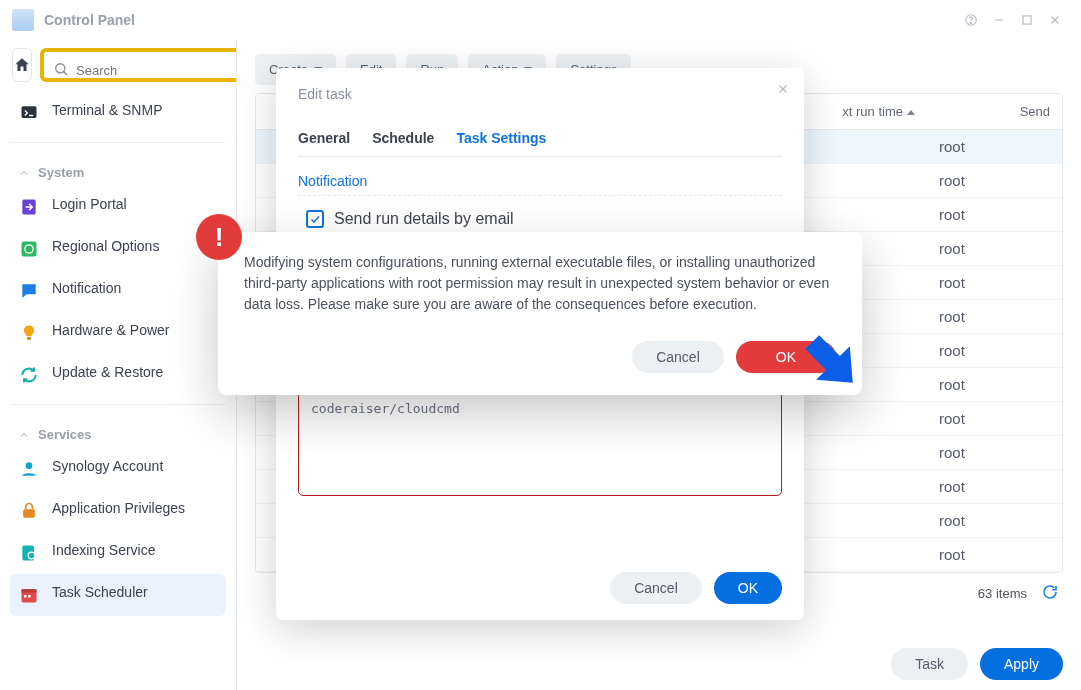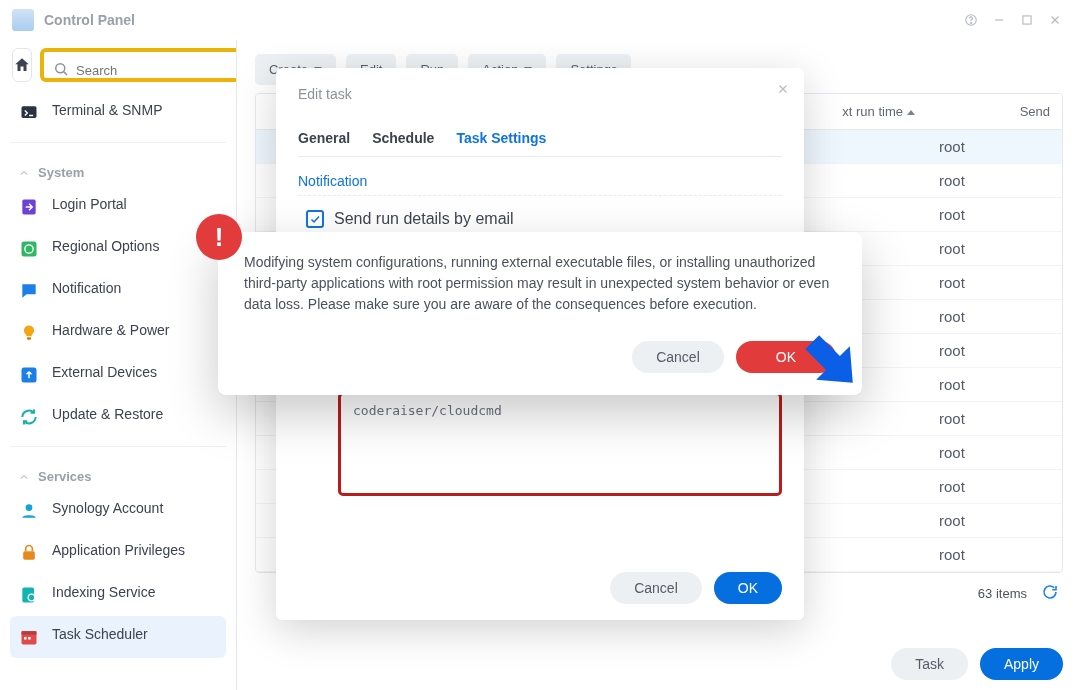"External Devices" div.side-item { html: <div> <span> <svg> <rect></rect> <path></path> </svg> </span> <span>External Devices</span> </div> -> none }
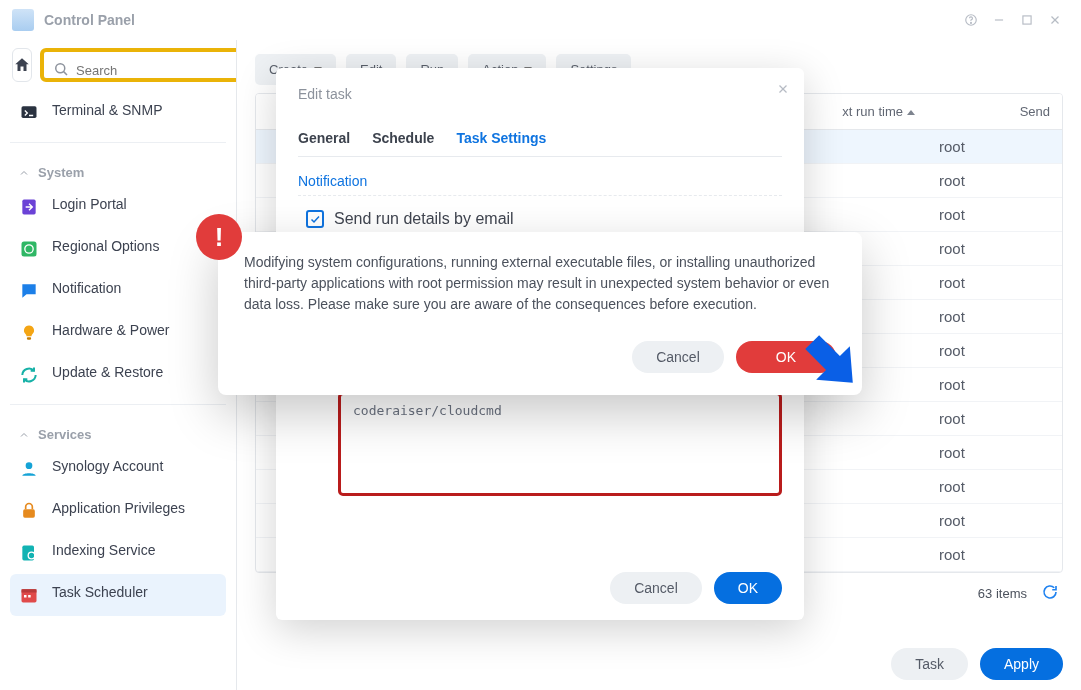"coderaiser/cloudcmd" .script-box { border: 3px solid #b91c1c -> 1px solid #b91c1c; margin-left: 40px -> none }
